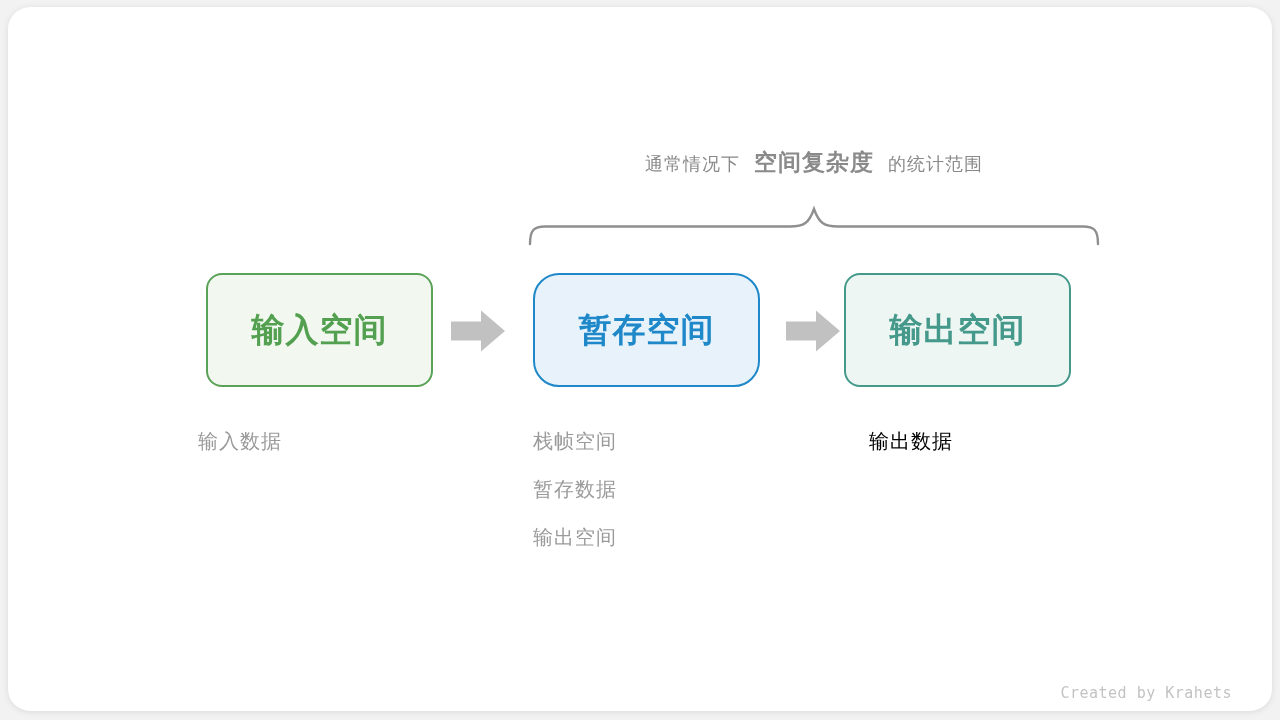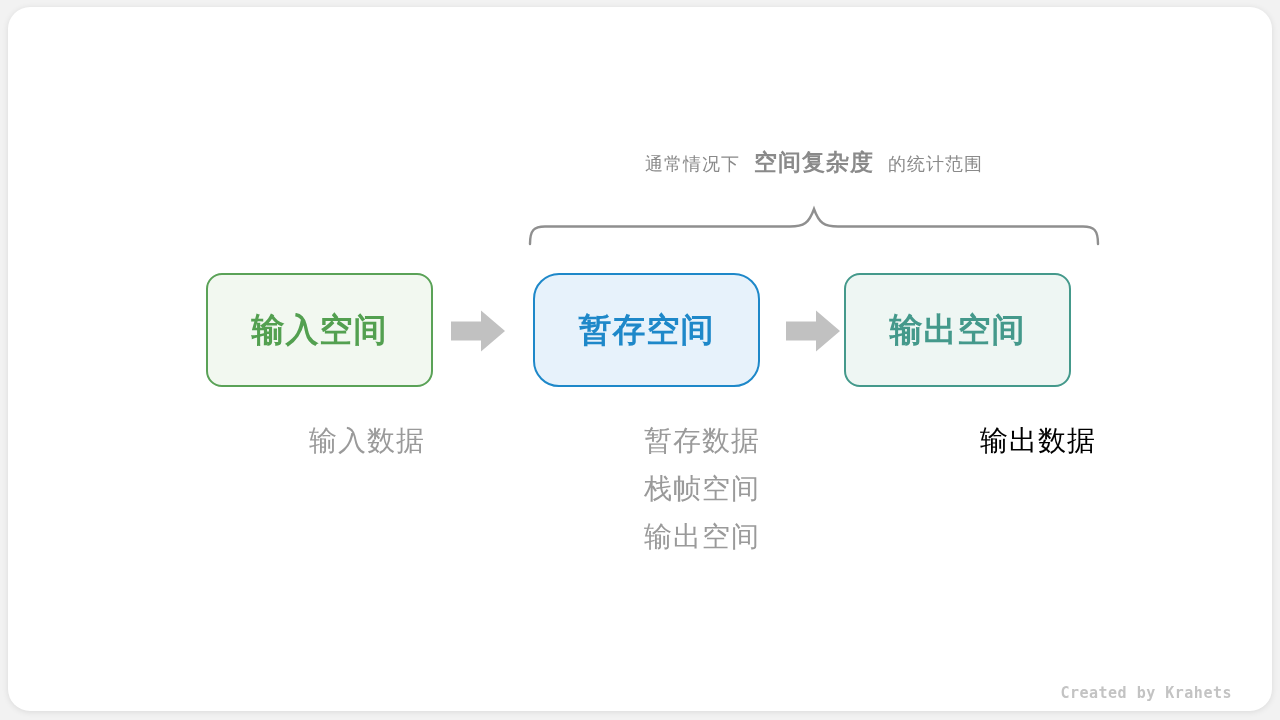"输入数据" .notes { font-size: 28px -> 20px; text-align: right -> left }
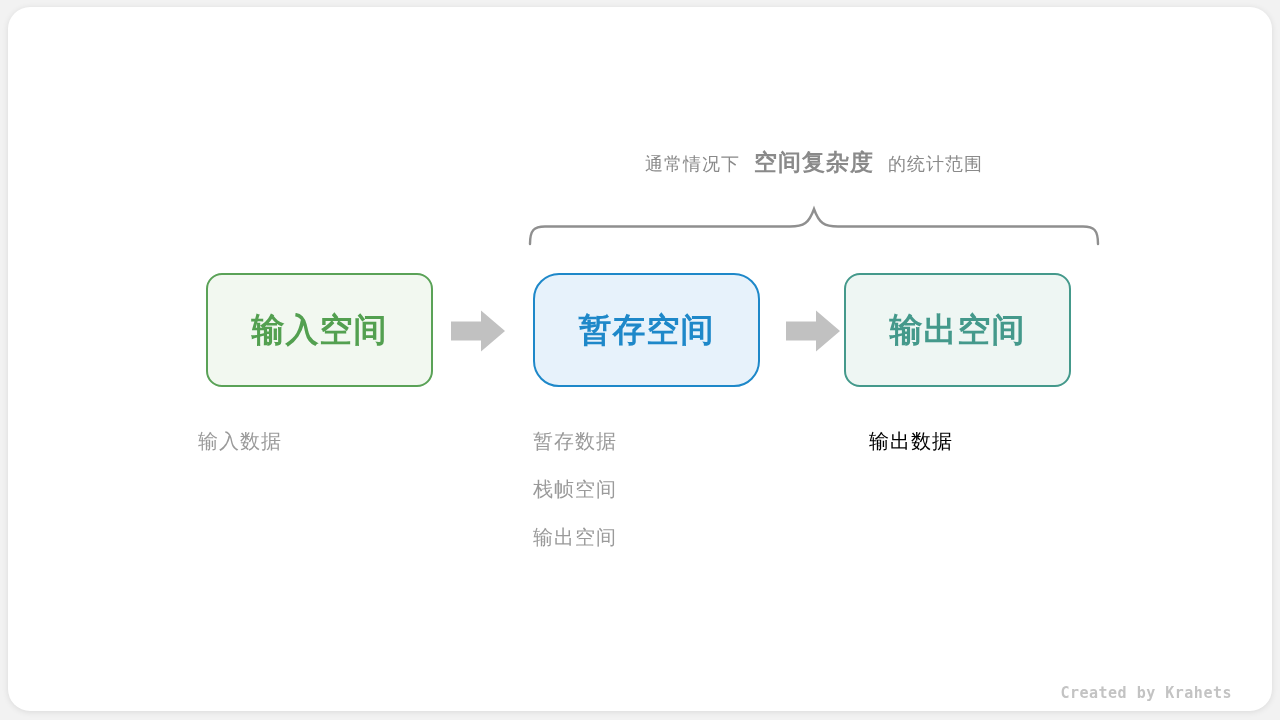"暂存数据" div.note-line { order: before "栈帧空间" -> after "栈帧空间" }
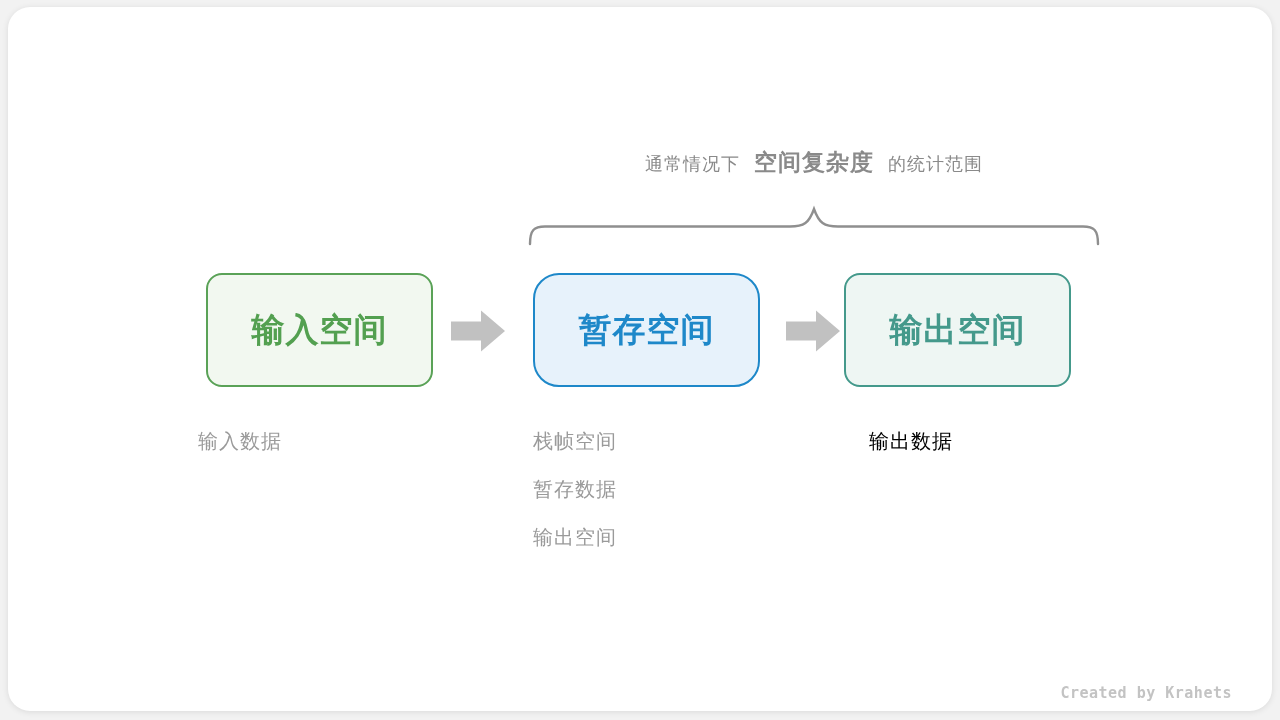"Created by Krahets" .credit { font-weight: bold -> none }
